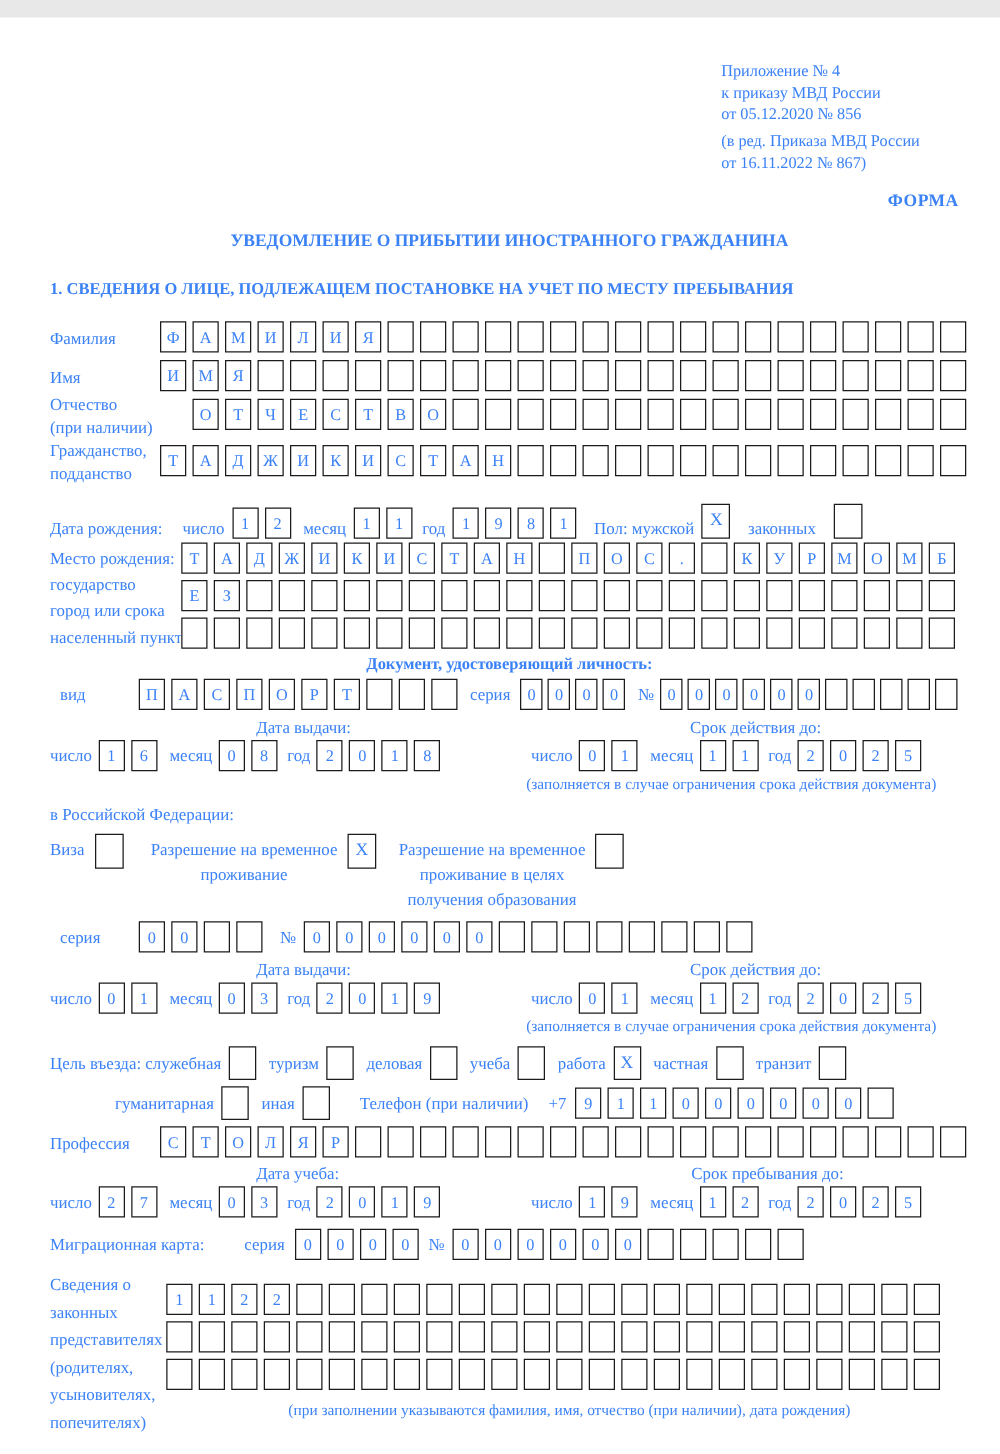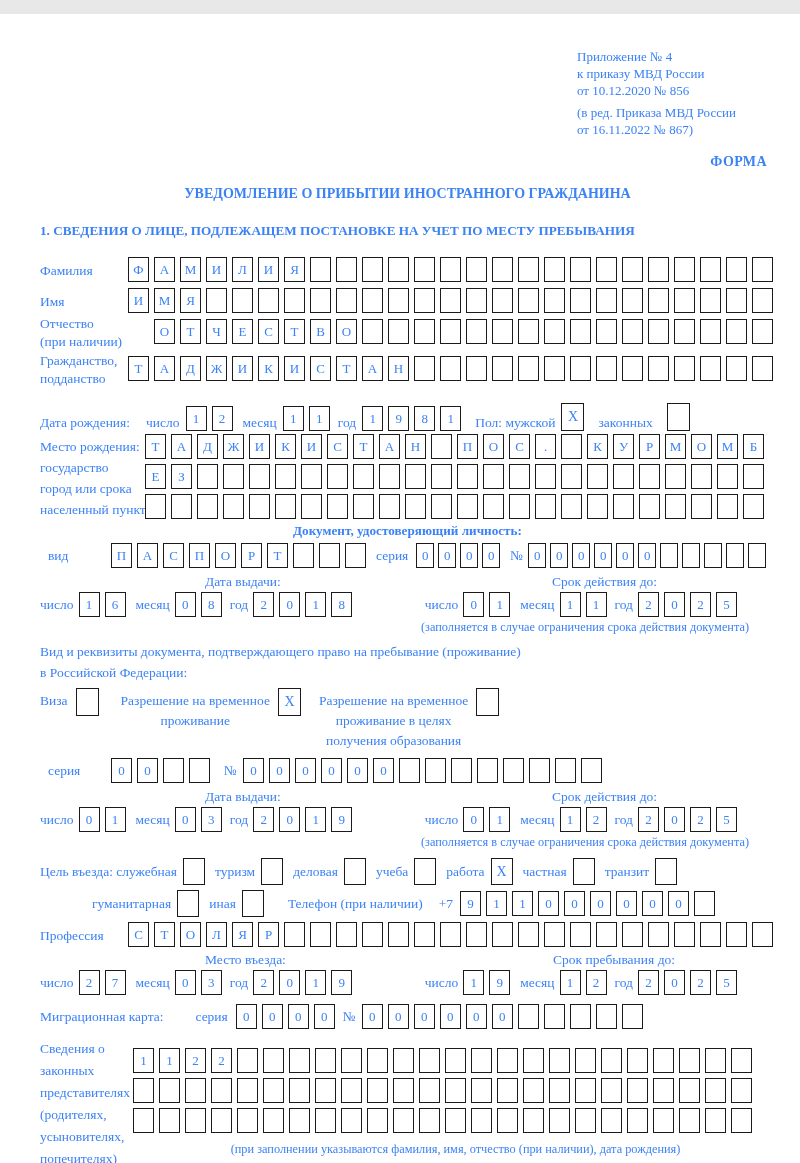"от 10.12.2020 № 856" div { text: 10.12.2020 -> 05.12.2020 }
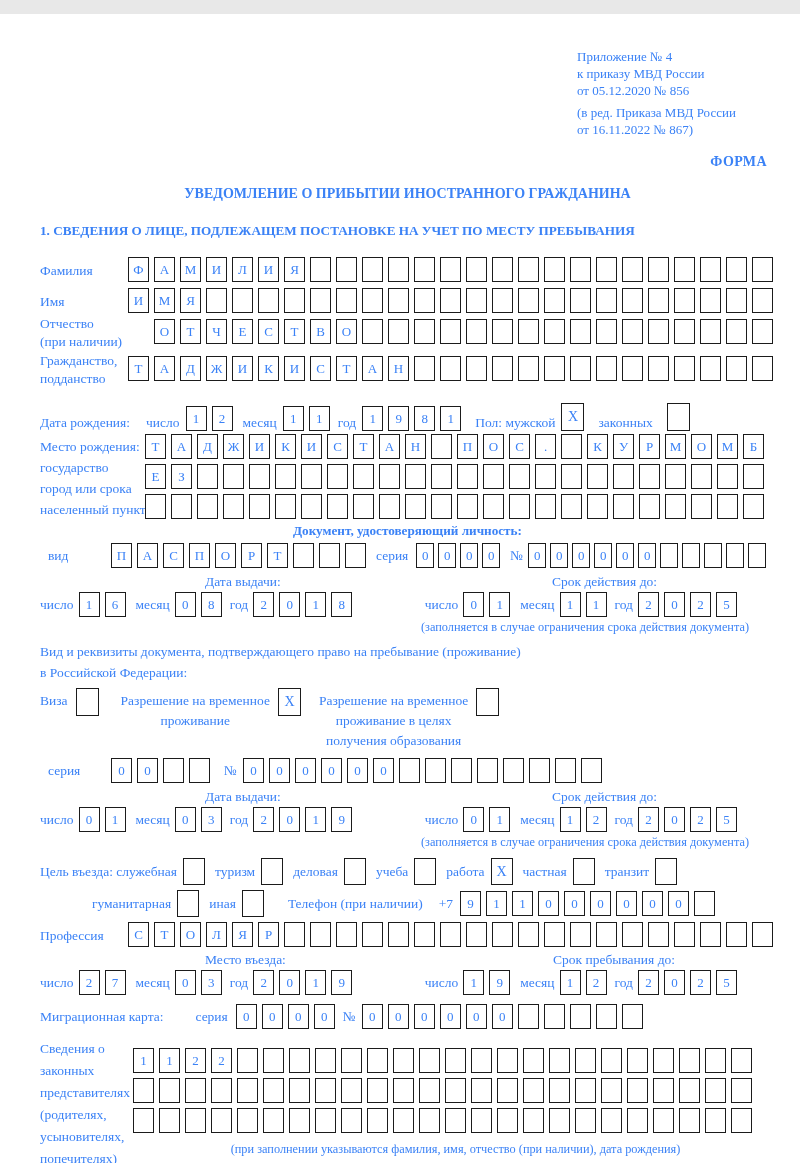"Вид и реквизиты документа," div { html: <div>Вид и реквизиты документа, подтверждающего право на пребывание (проживание)</div> -> none }
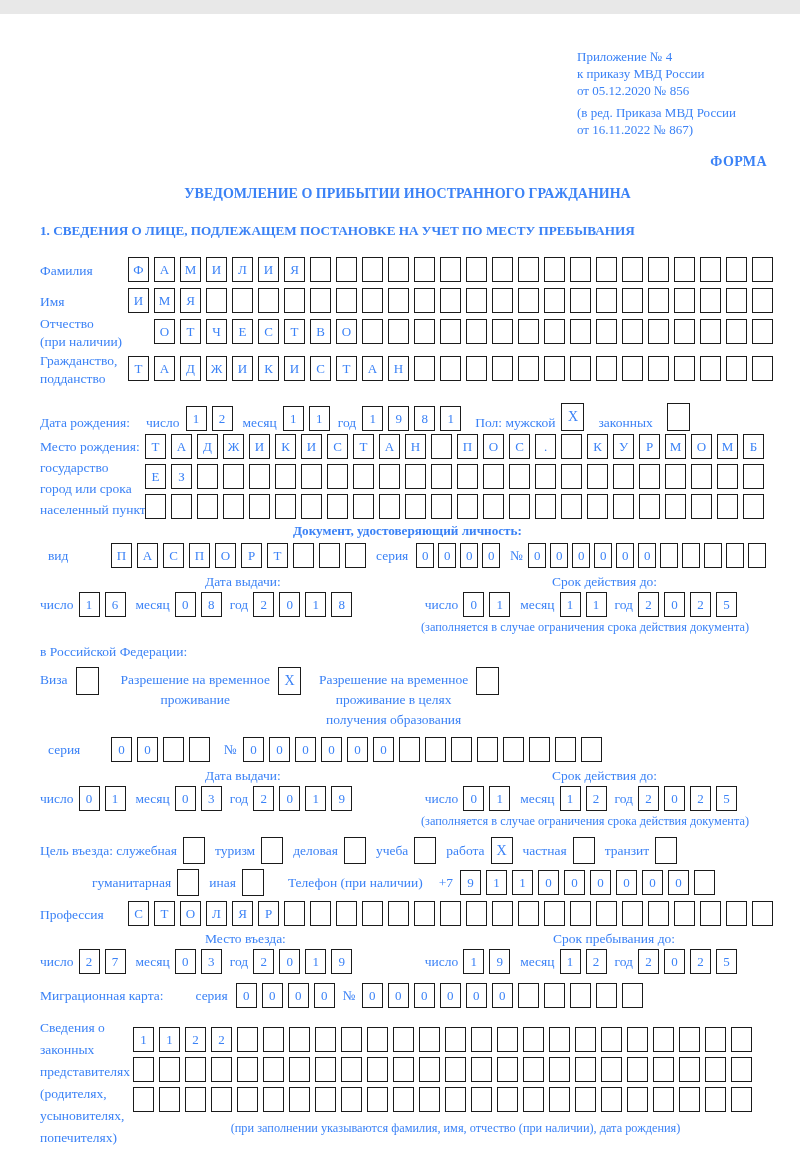"Место въезда:" span.dh-left { text: Место въезда -> Дата учеба }
